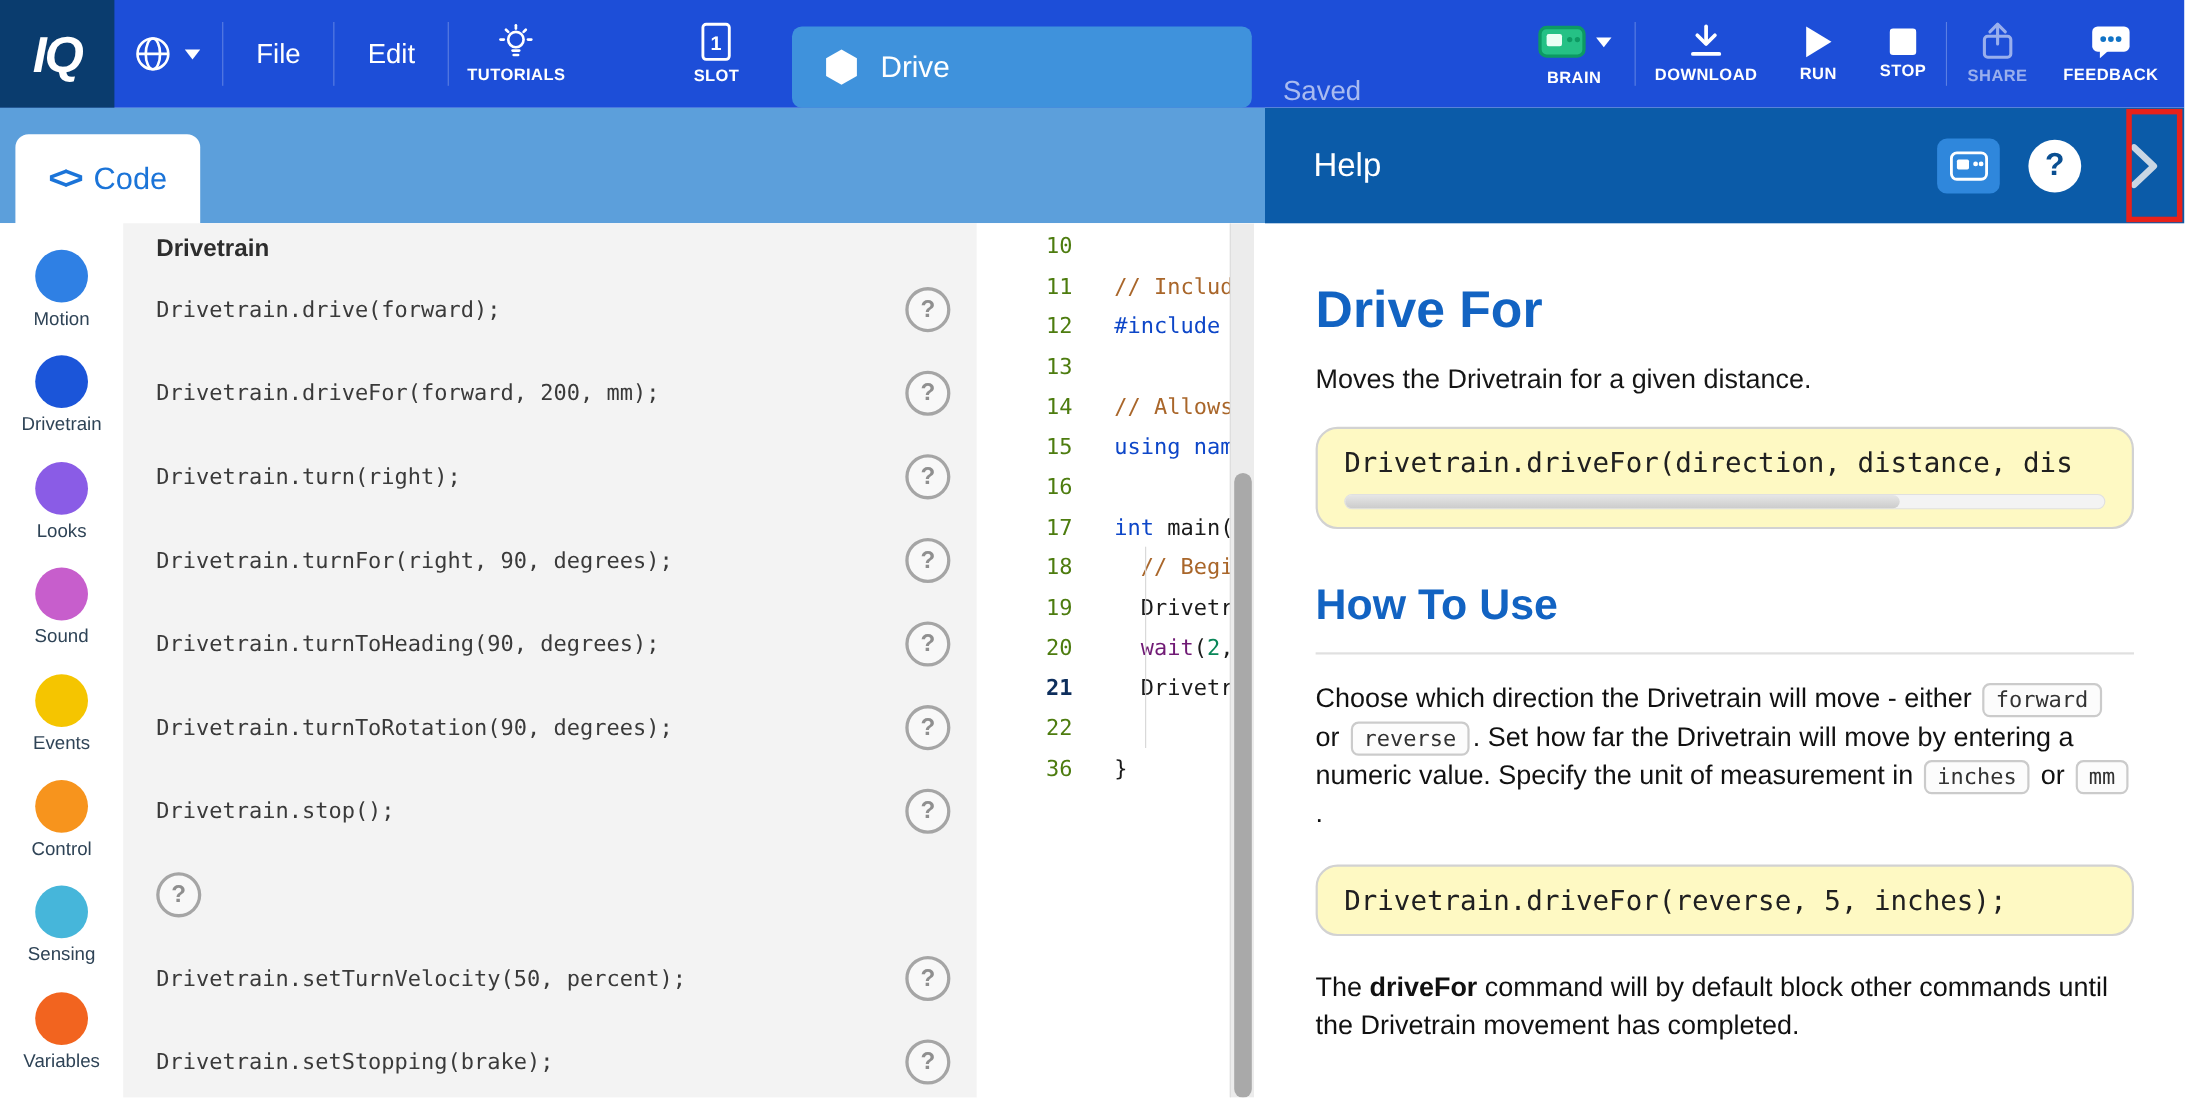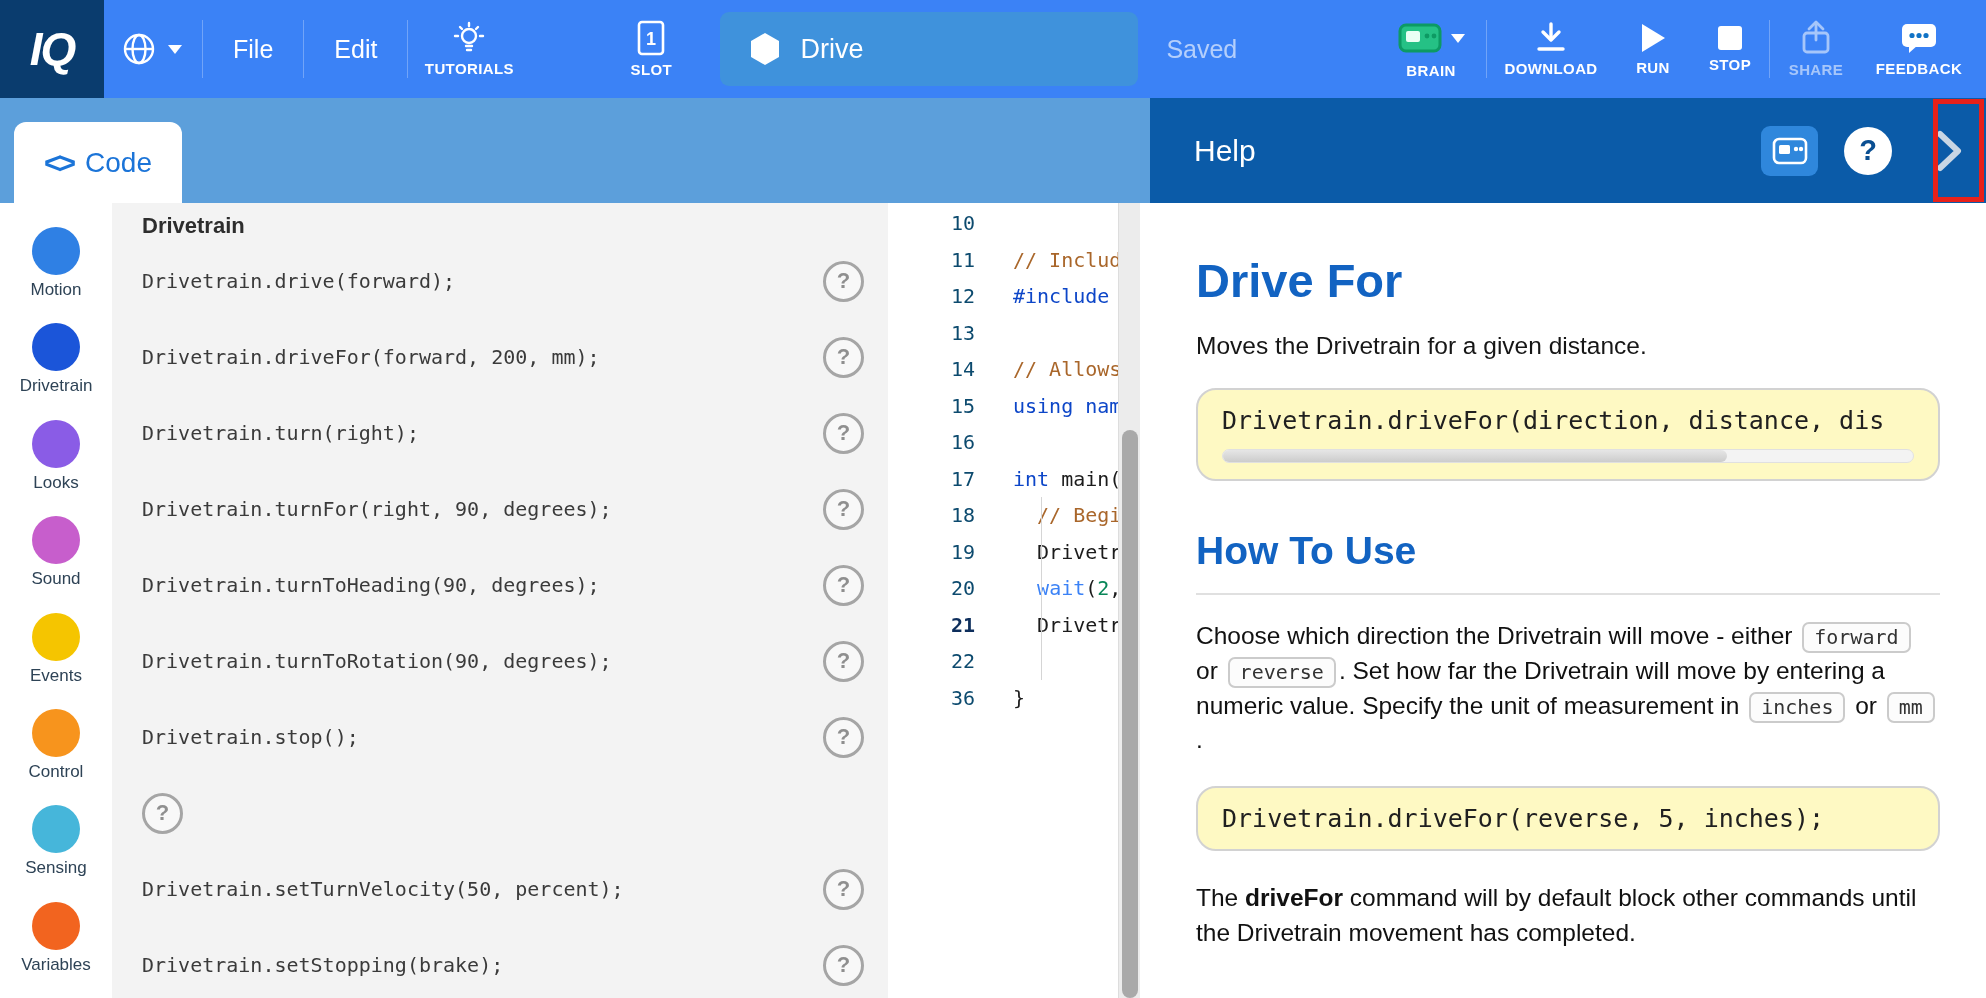"IQ" .toolbar { align-items: center -> flex-end; background: #3b82f6 -> #1d4ed8 }
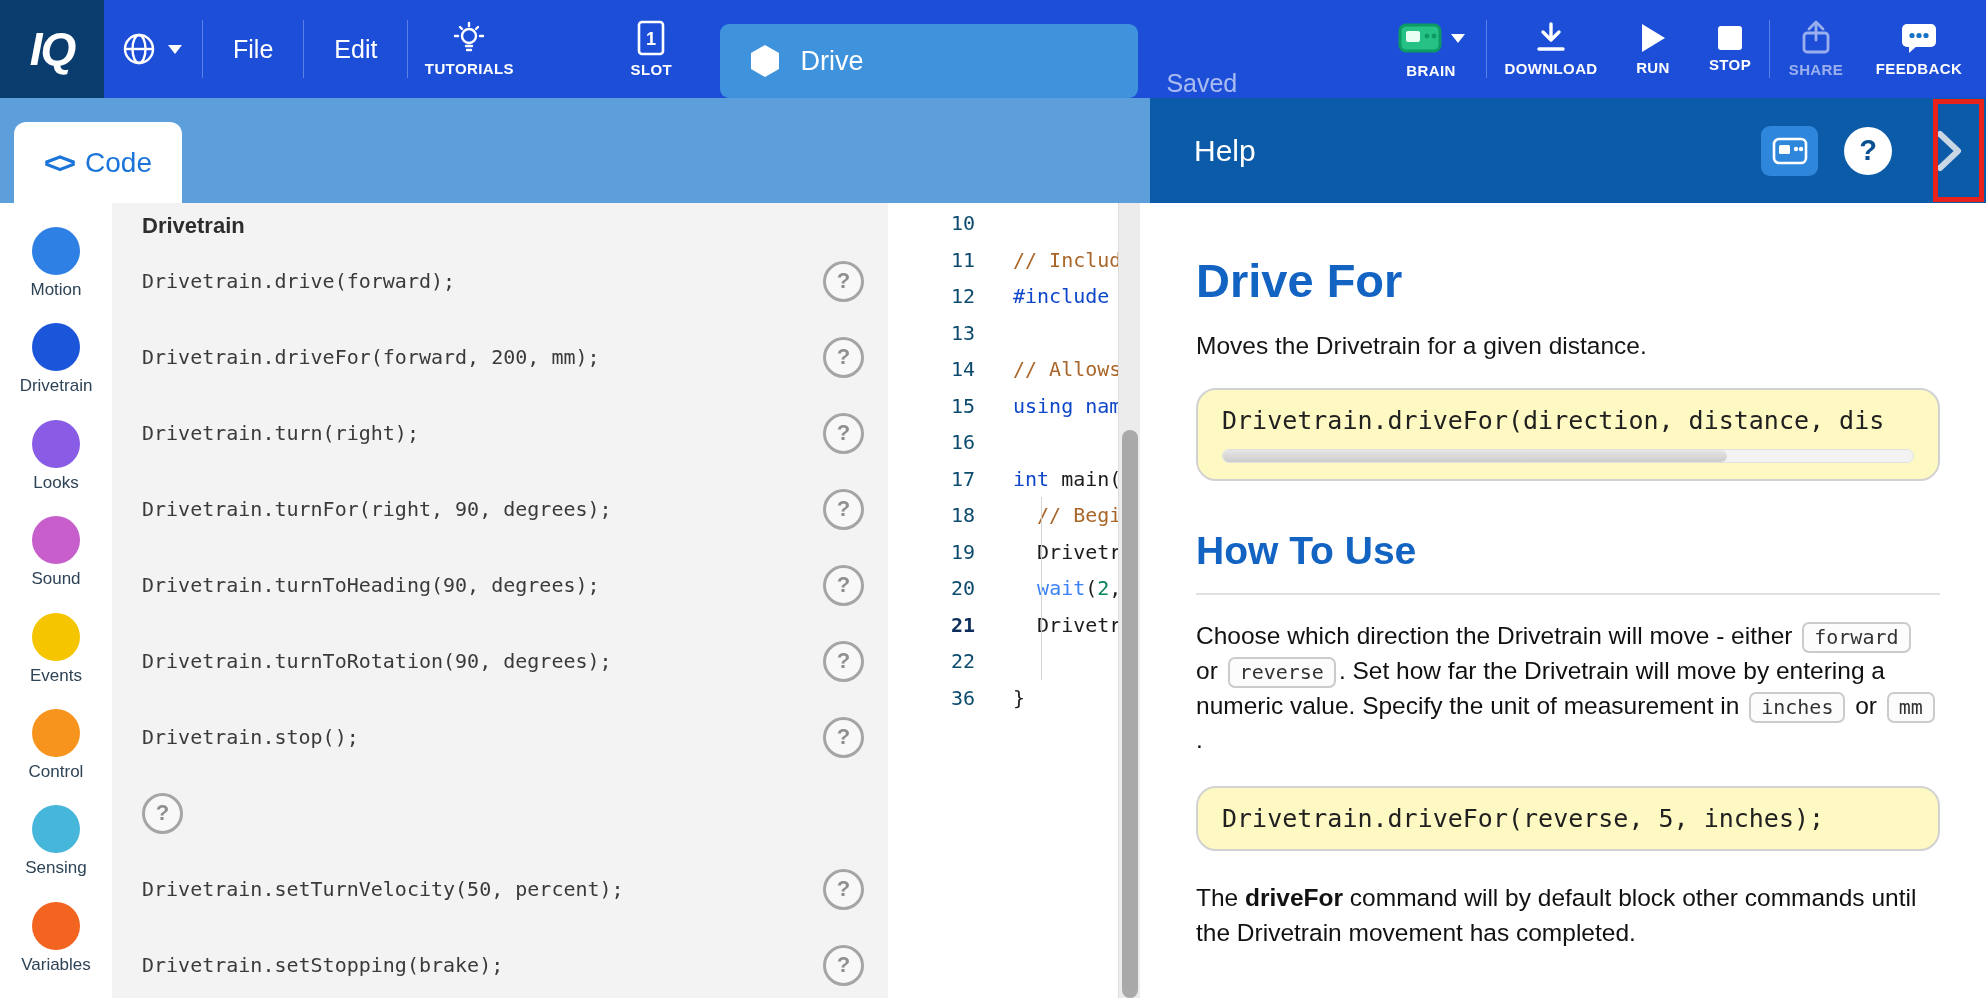"10" .lnum { color: #0c4a6e -> #4d7c0f }
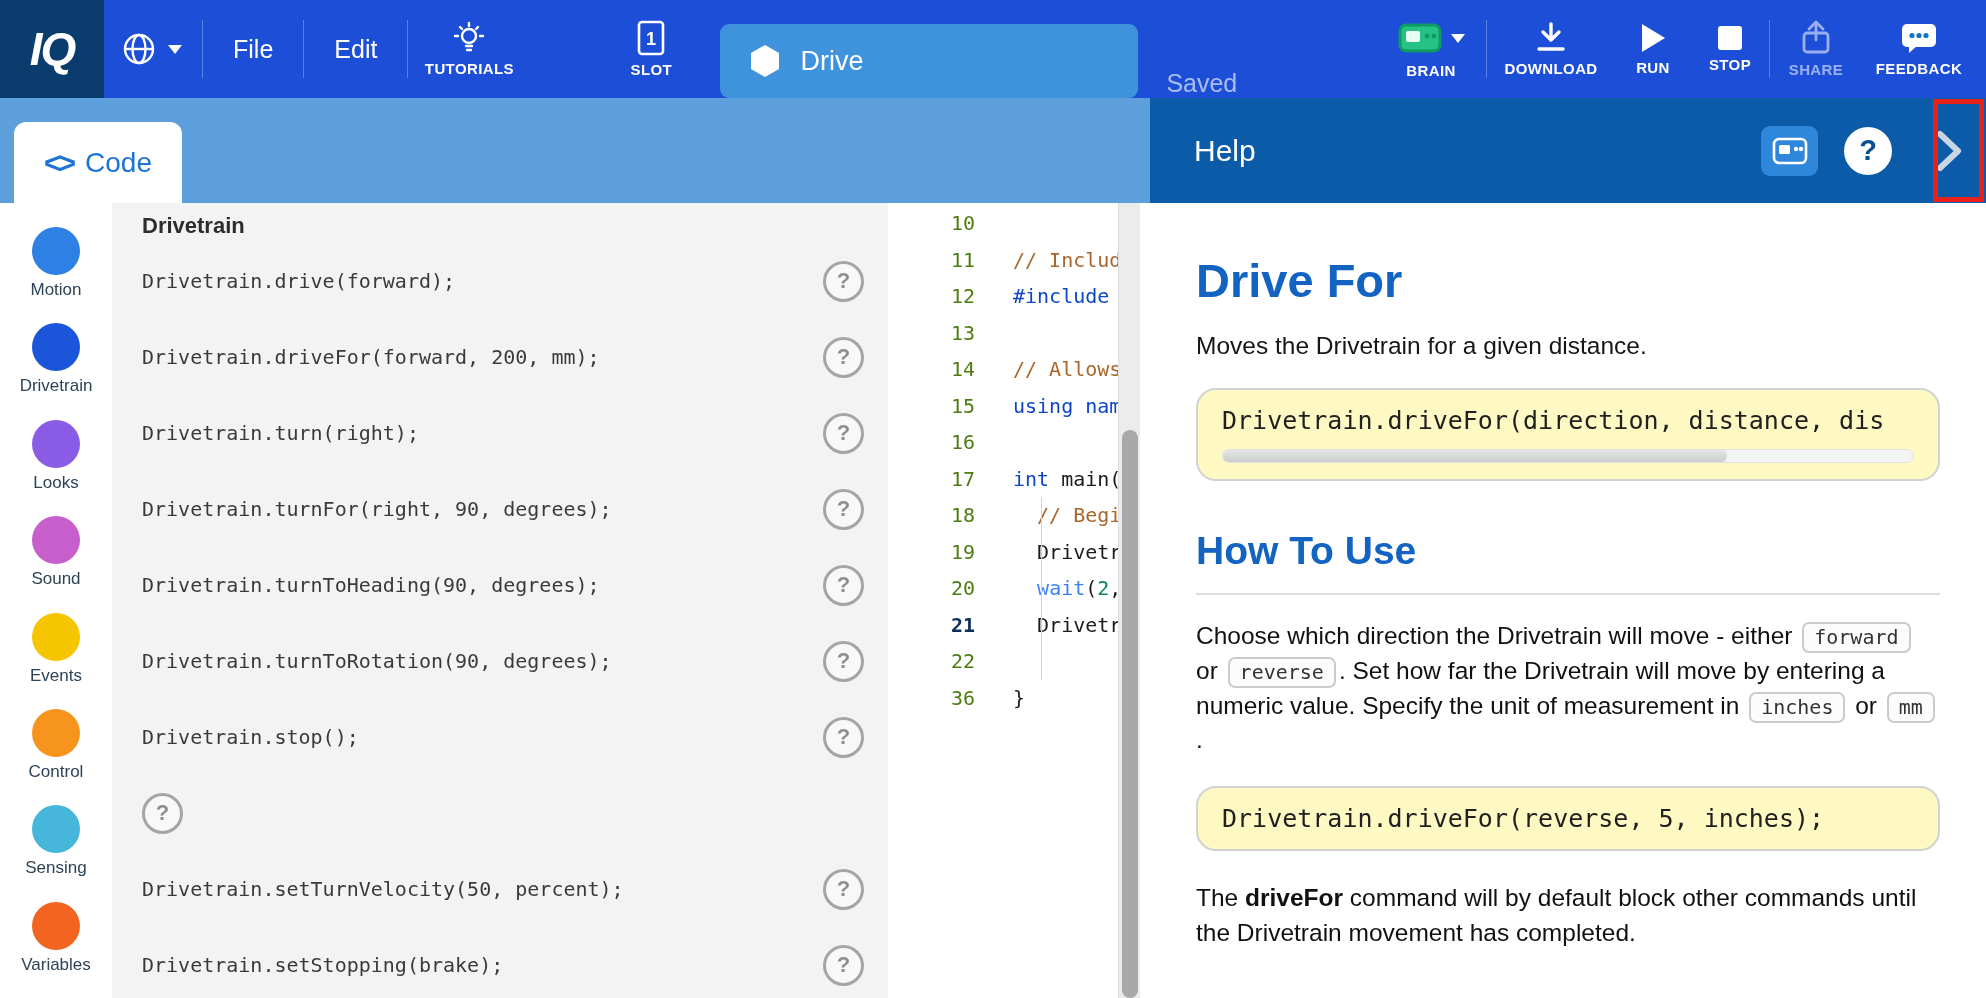"wait" .tk-func { color: #3b82f6 -> #701a75 }
